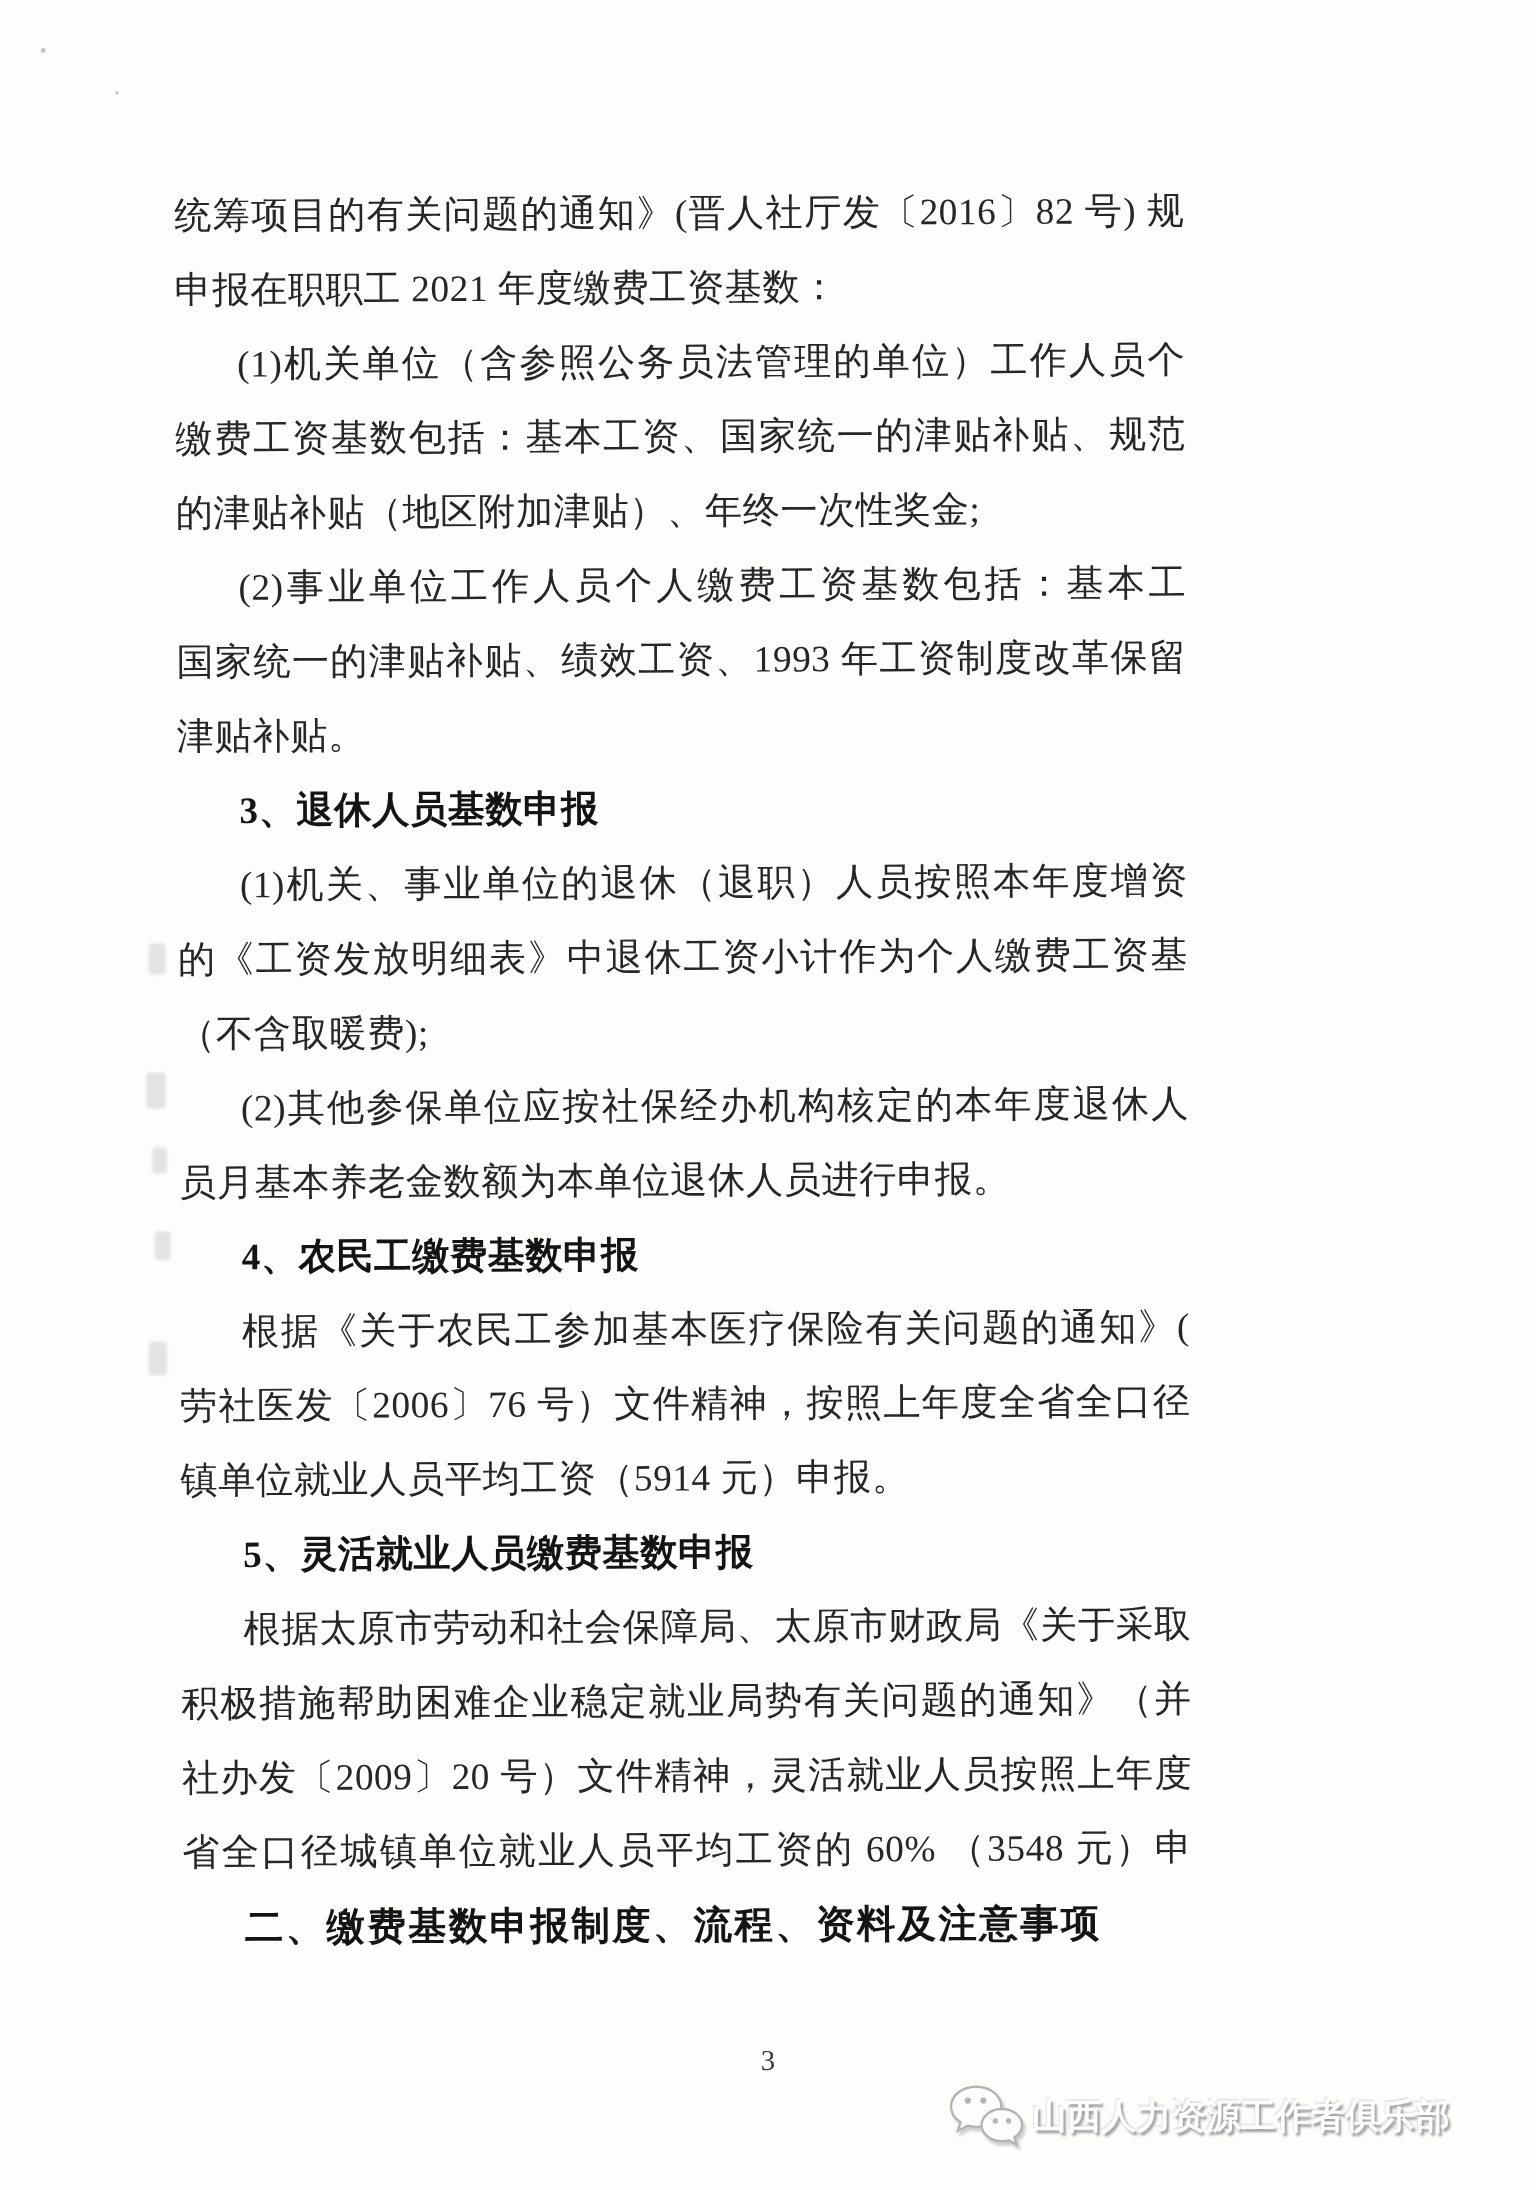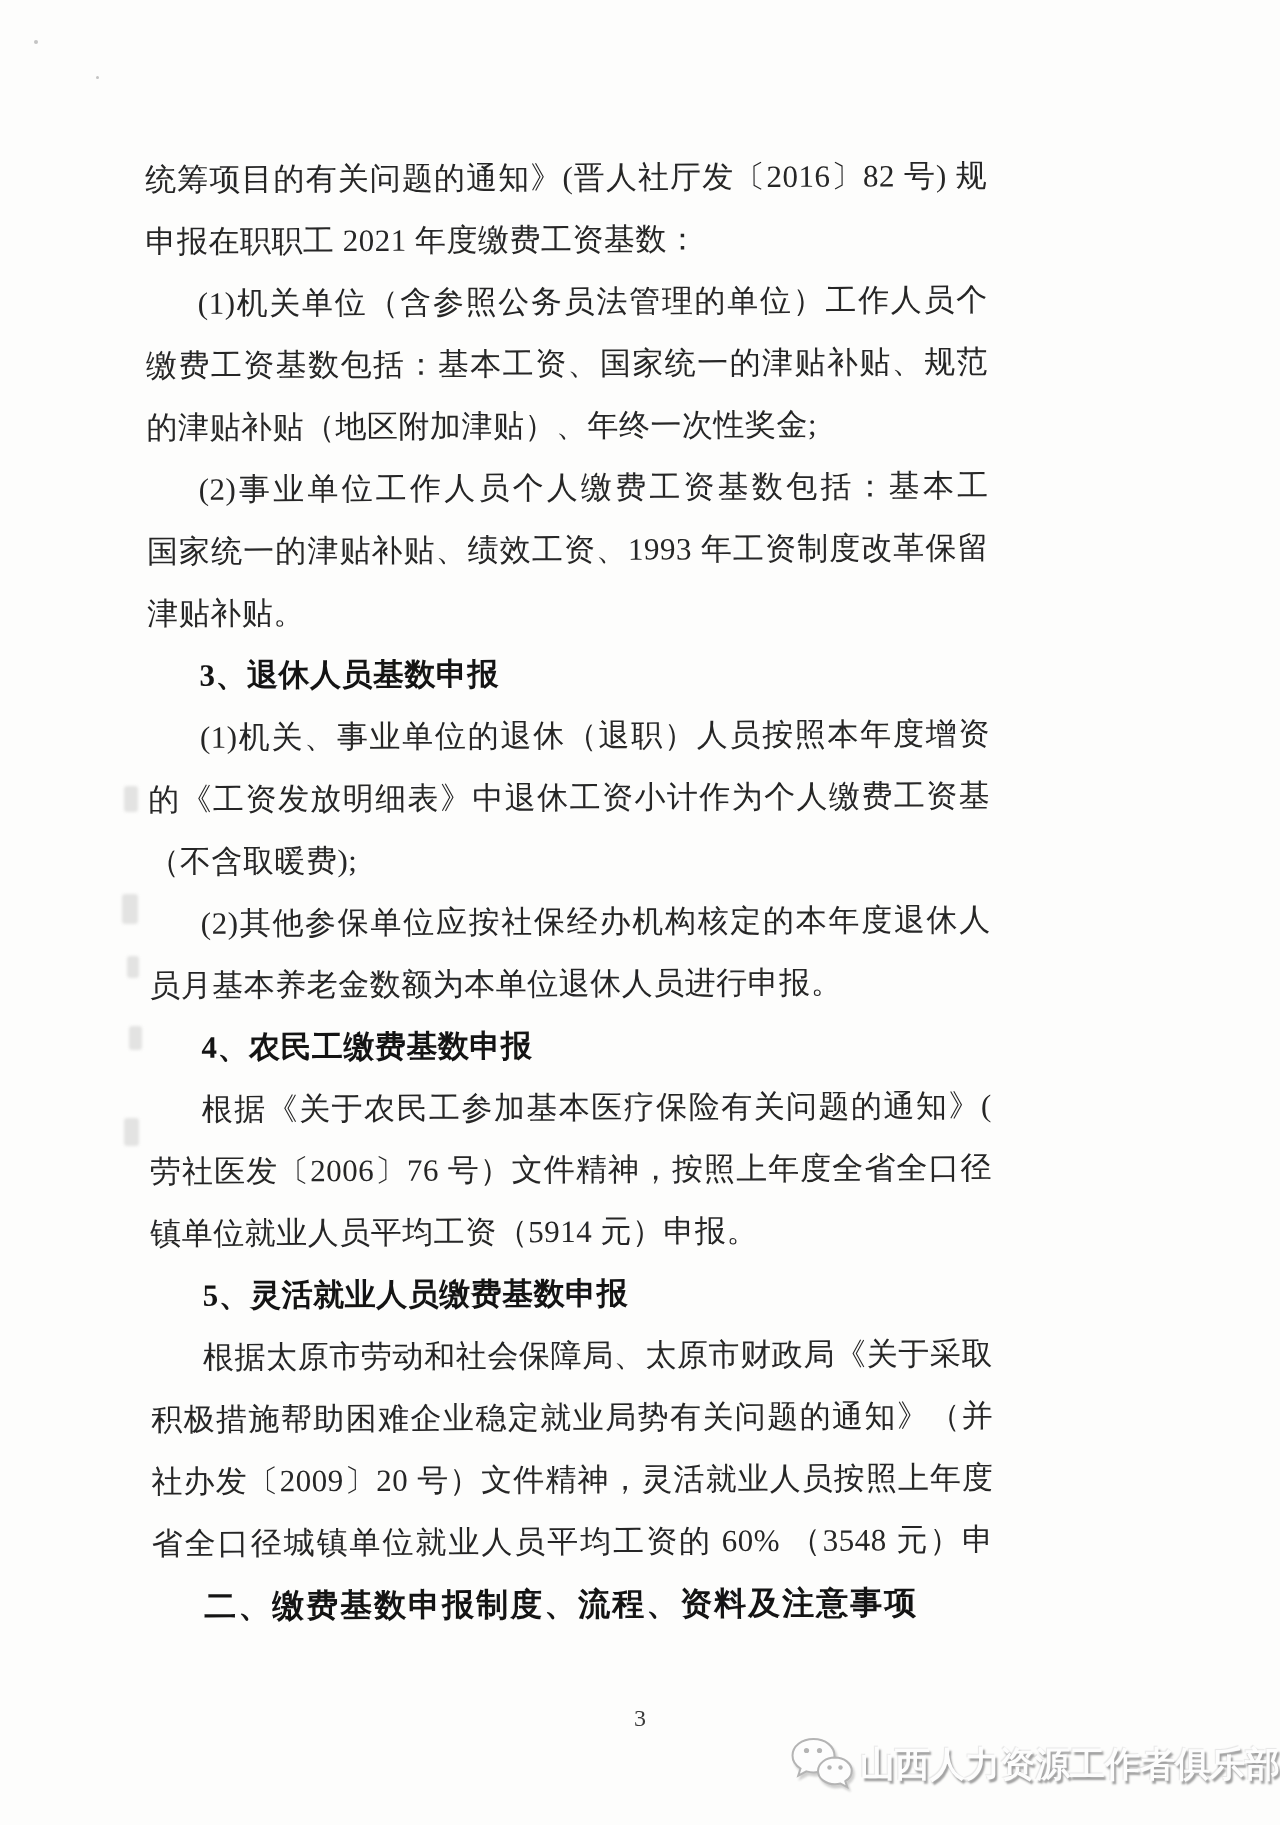"山西人力资源工作者俱乐部" .wm-text { font-size: 35px -> 29px }
